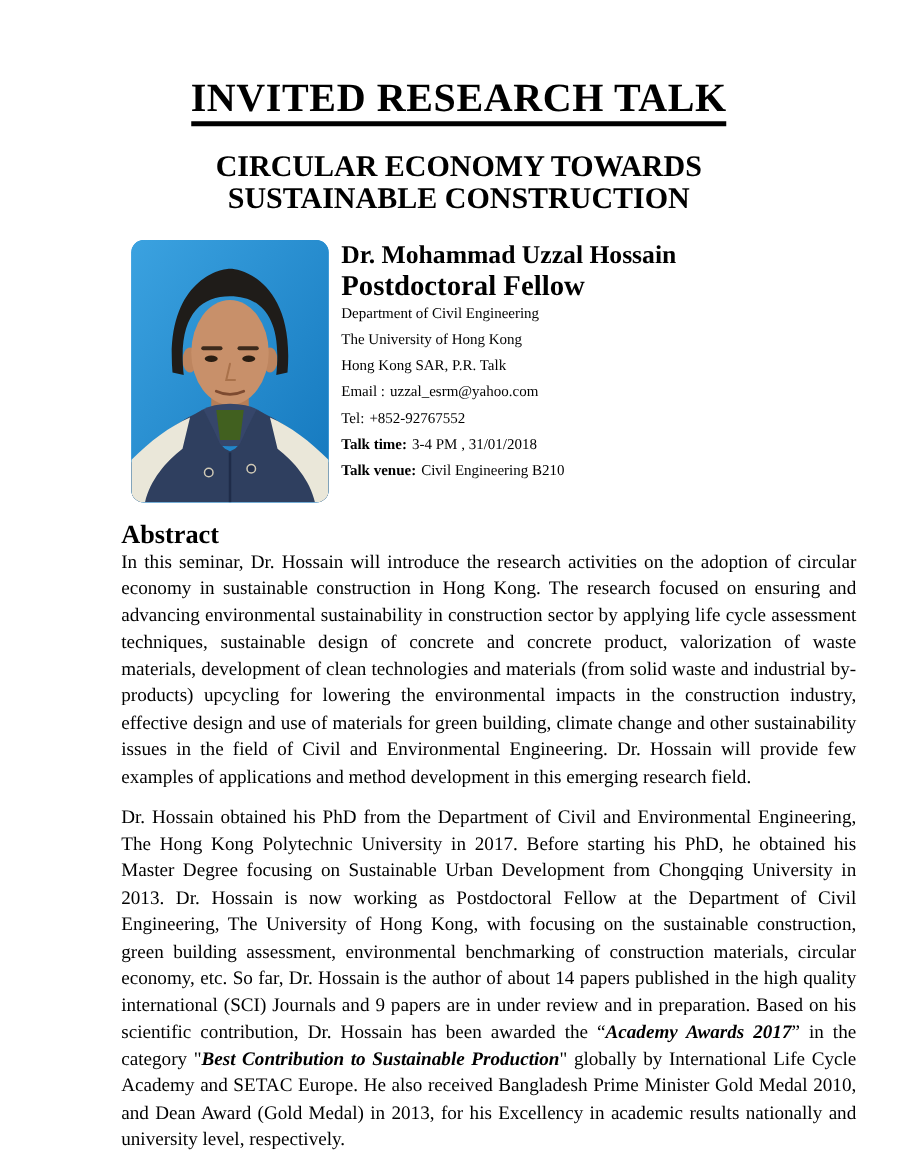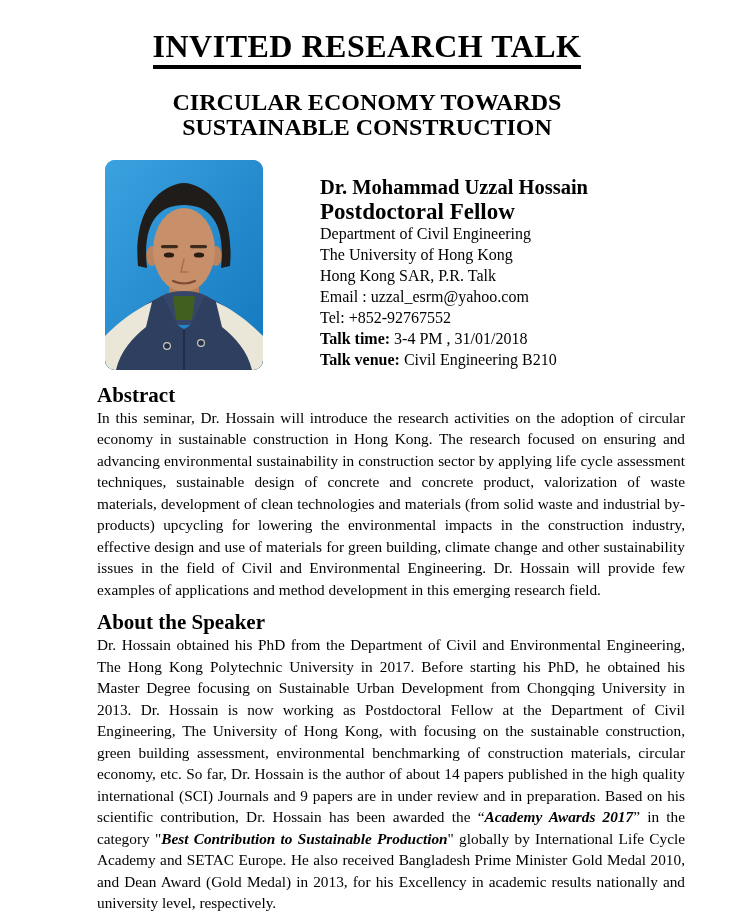"INVITED RESEARCH TALK" .page { margin-top: none -> 32px }
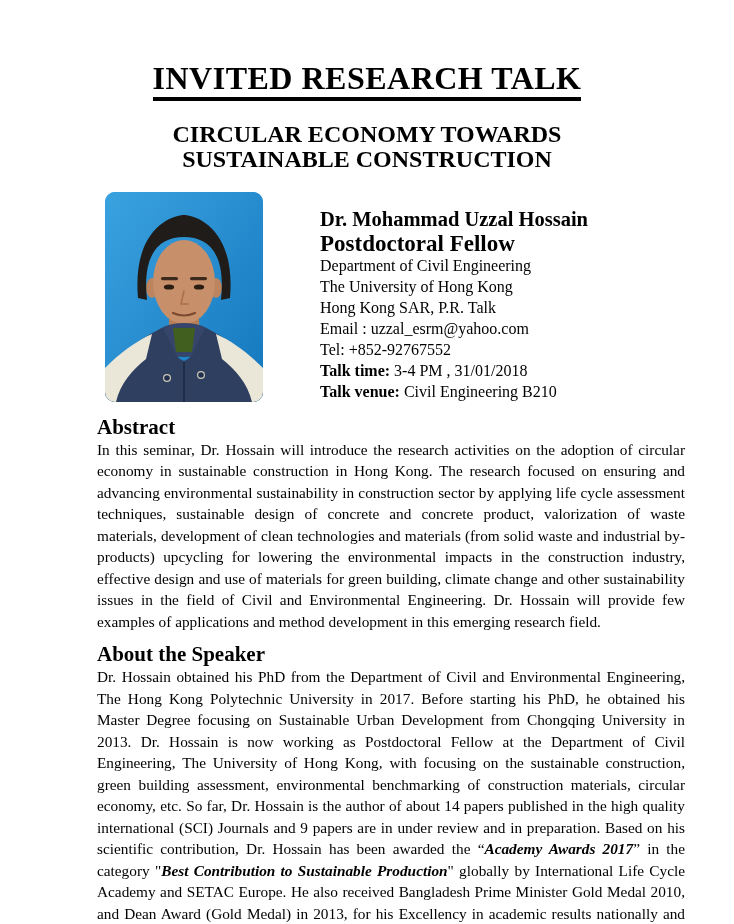"Dr. Mohammad Uzzal Hossain" .speaker-row { align-items: flex-end -> flex-start; gap: 47px -> none }
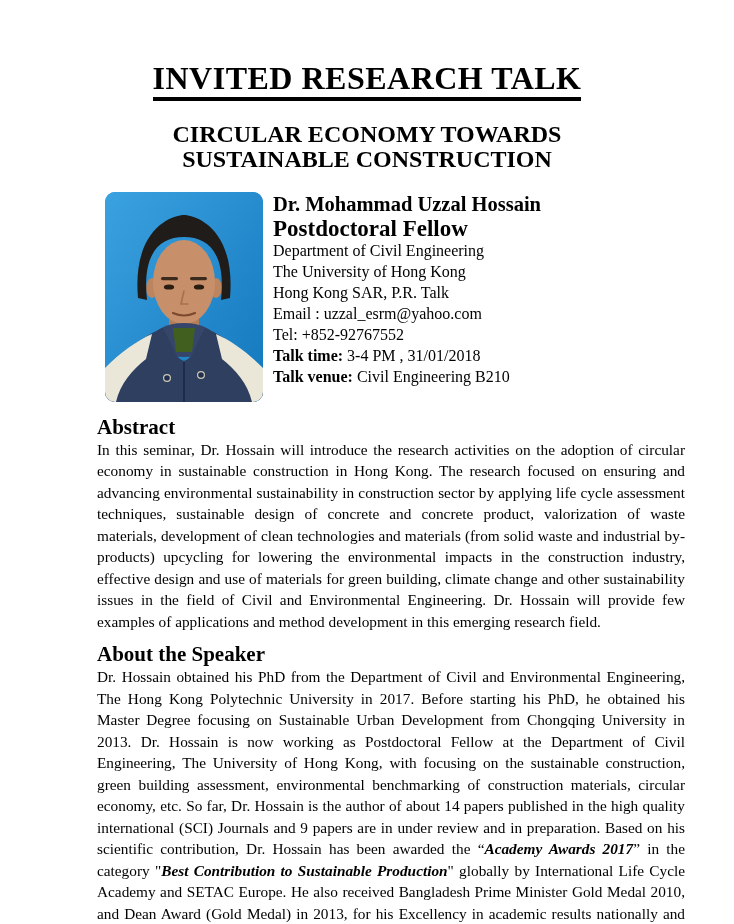"Department of Civil Engineering" .info-line { font-size: 16px -> 12px }
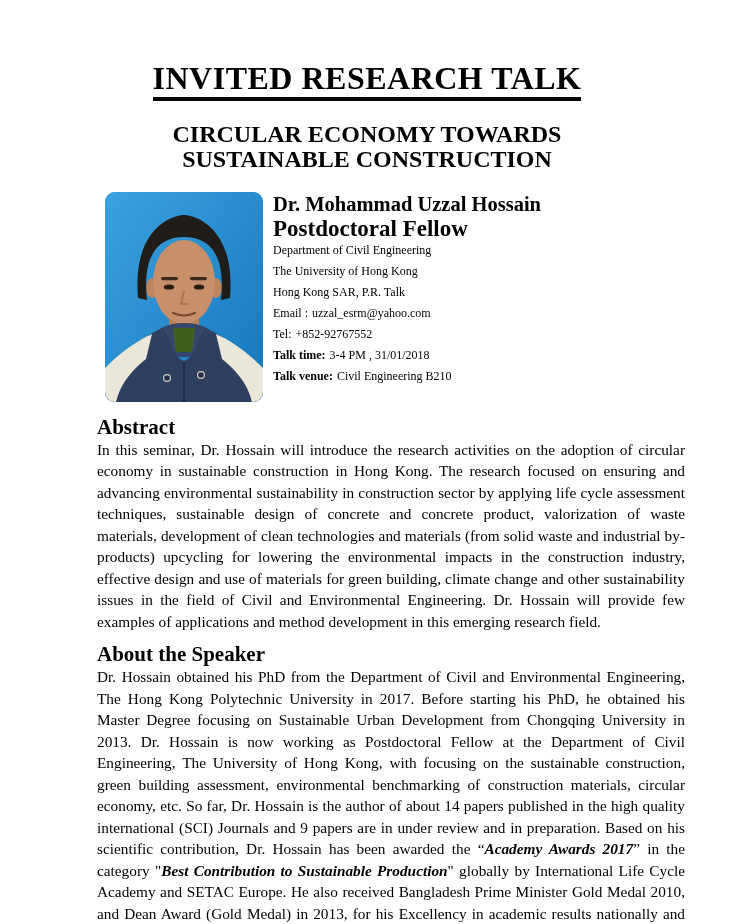"About the Speaker" div.section-heading { html: <div>About the Speaker</div> -> none }
